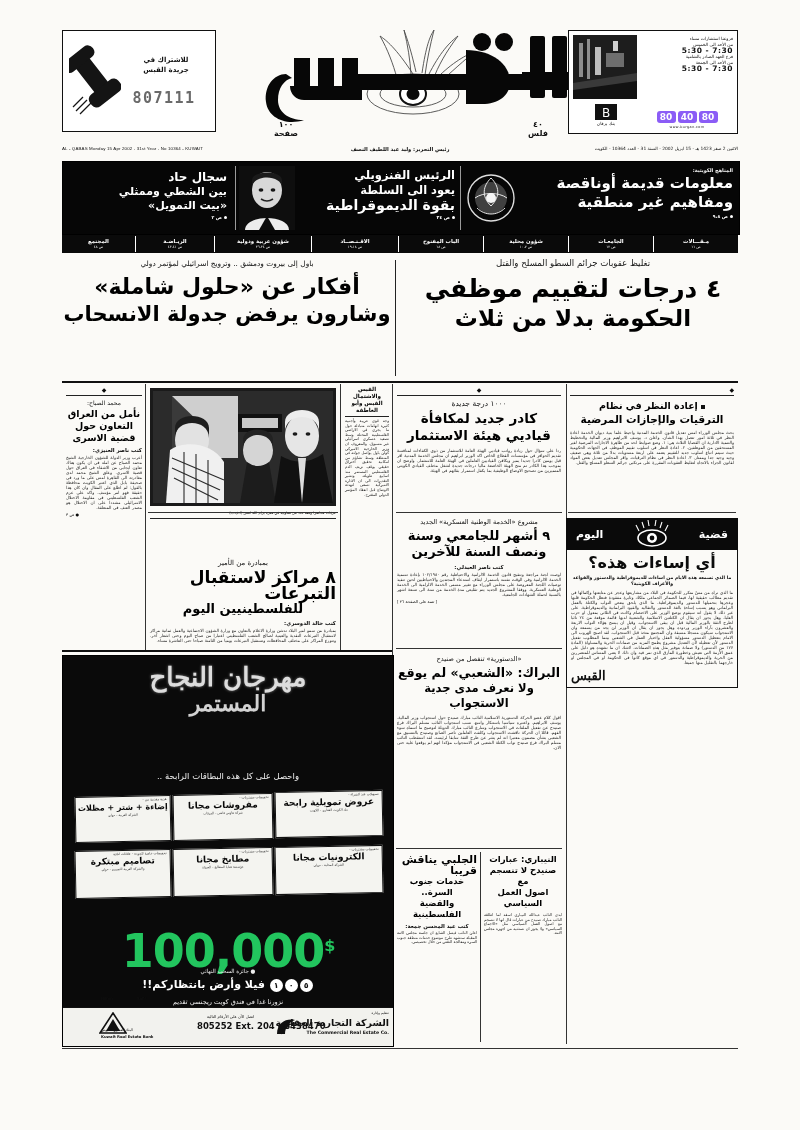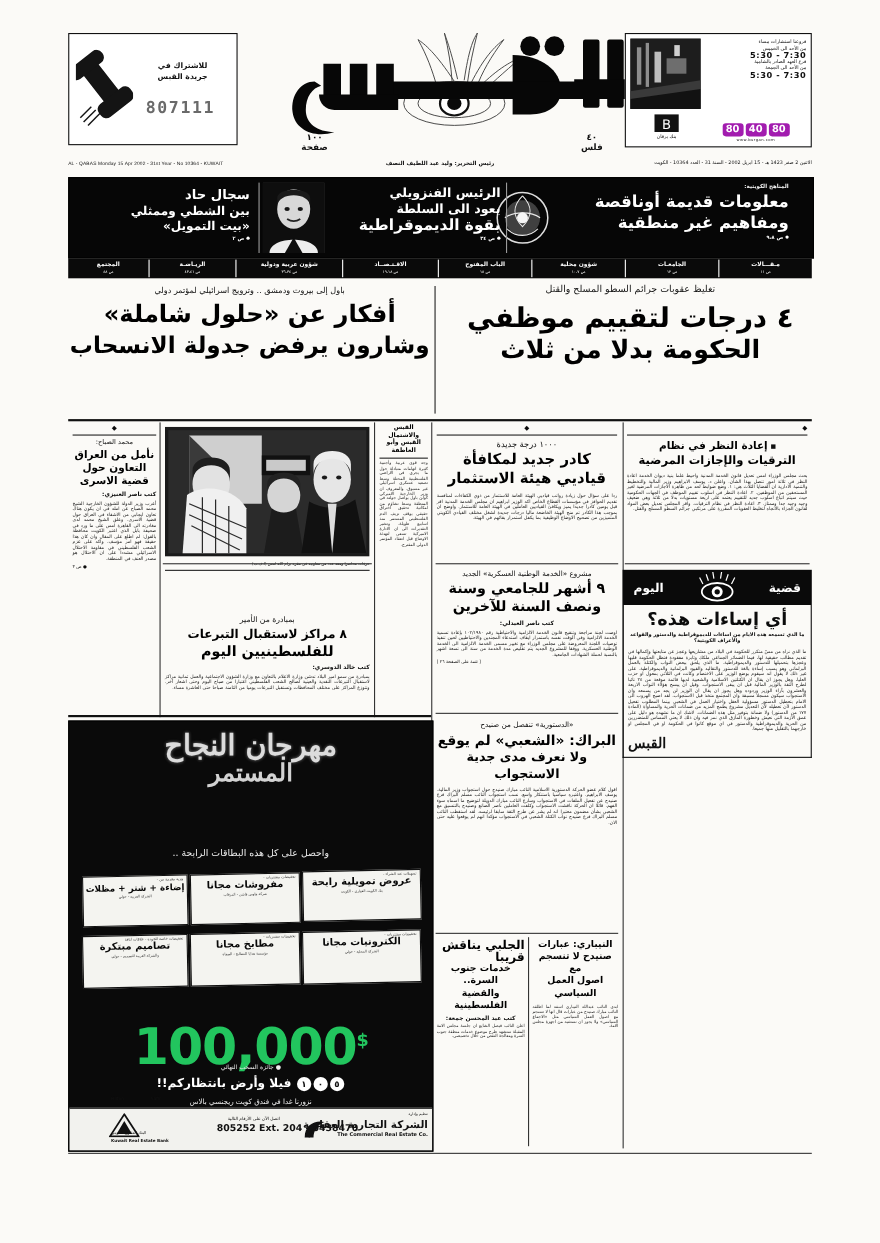"80" .adnum { background: #a21caf -> #8b5cf6 }
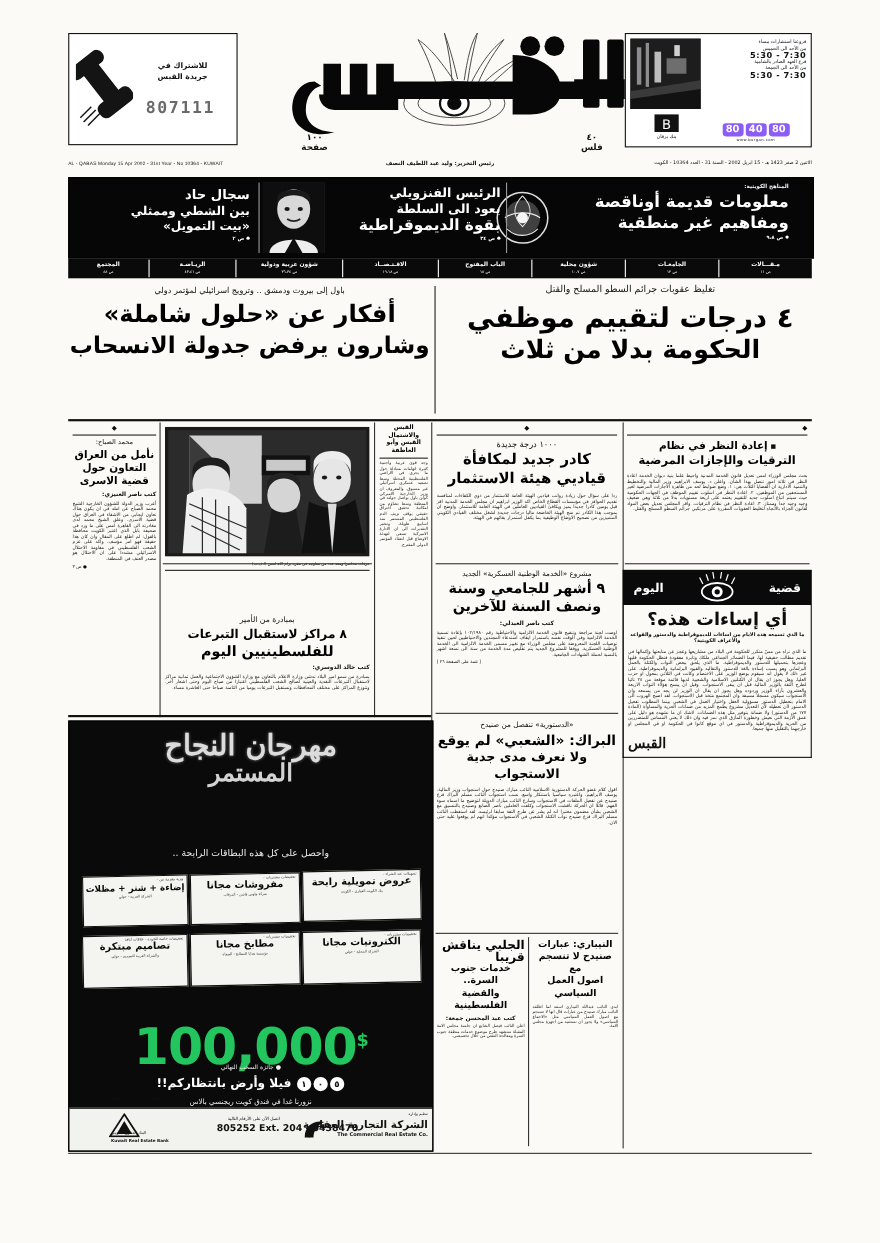"معلومات قديمة أوناقصة" div.bn-cell { right: 16px -> 0 }
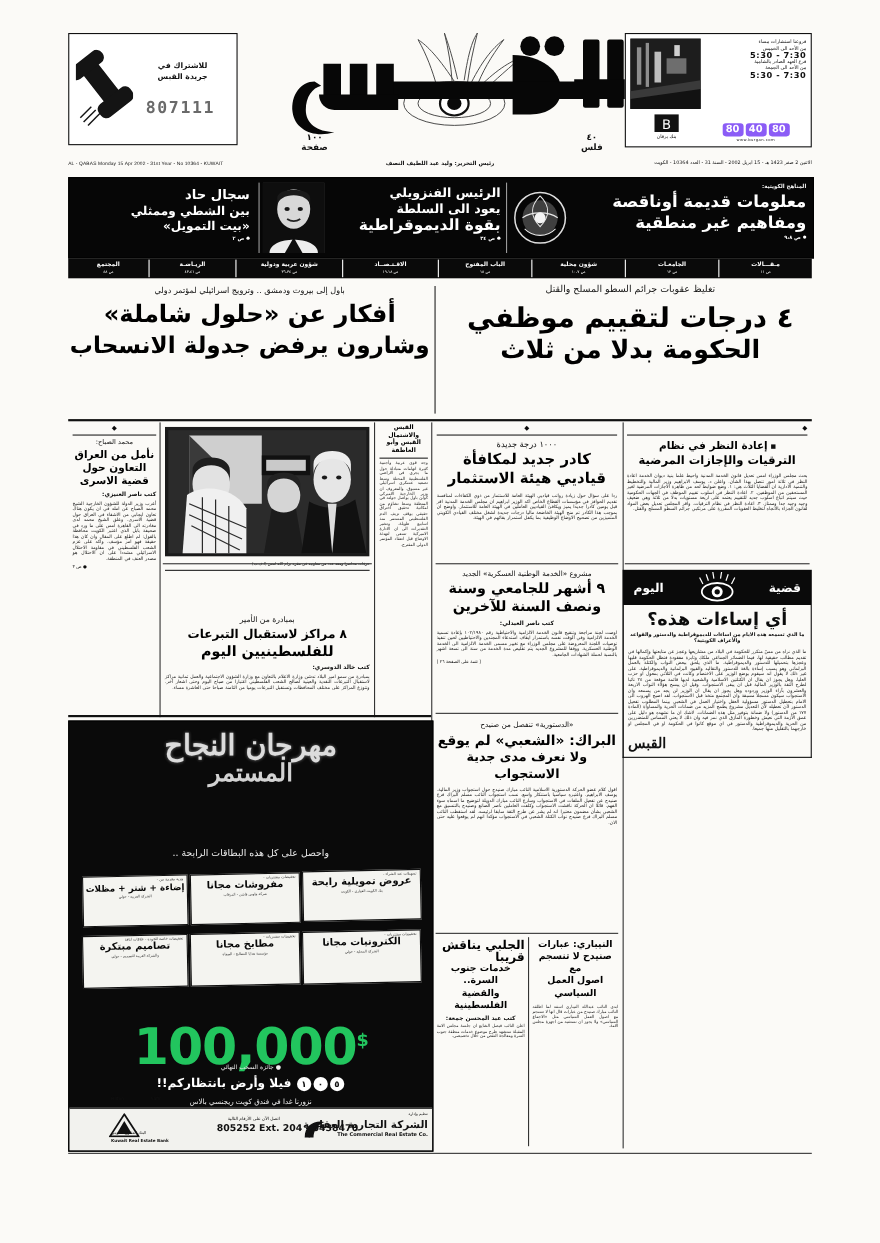"٨ مراكز لاستقبال التبرعات" div.st-h { font-size: 11px -> 17px; text-align: none -> right }
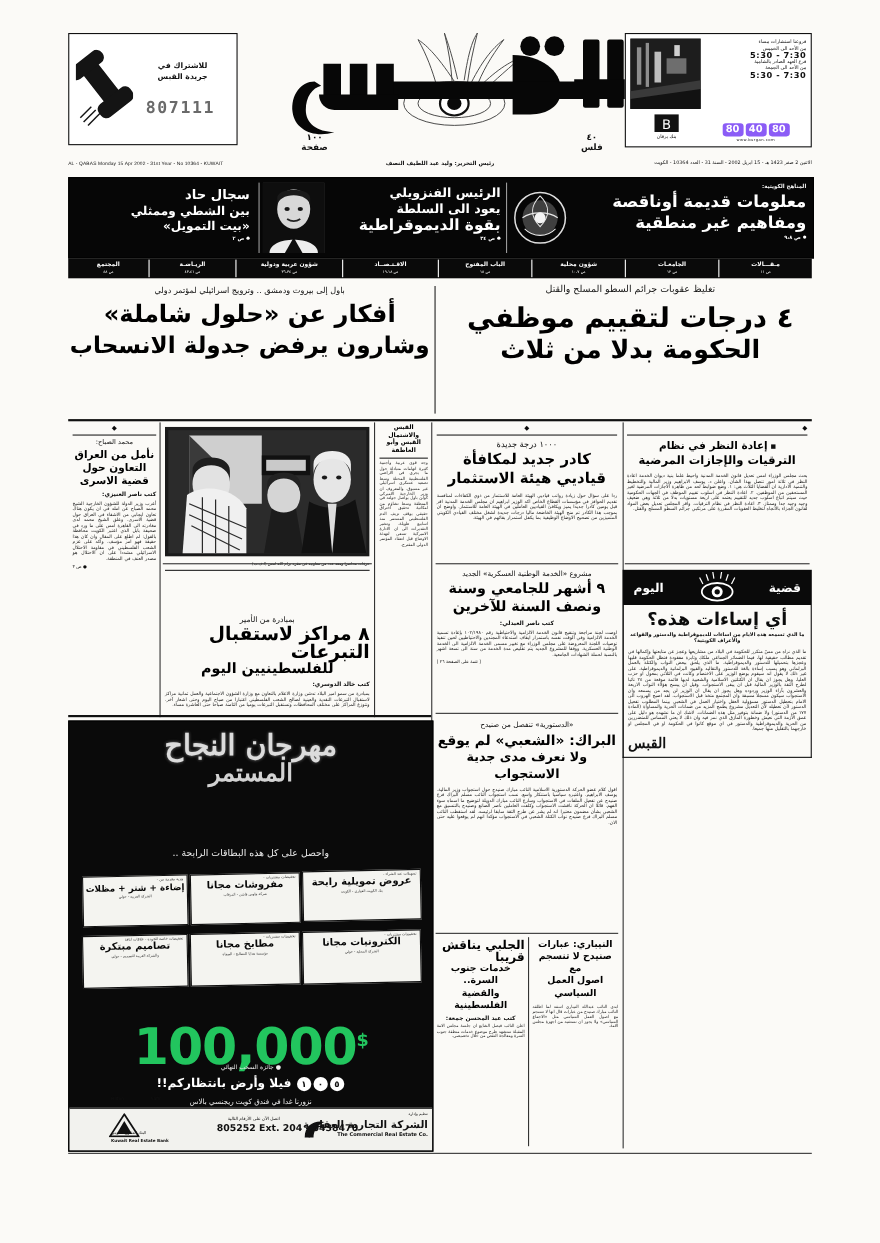"نزورنا غدا في فندق كويت" div.ad-tomorrow { text: بالاس -> تقديم }
